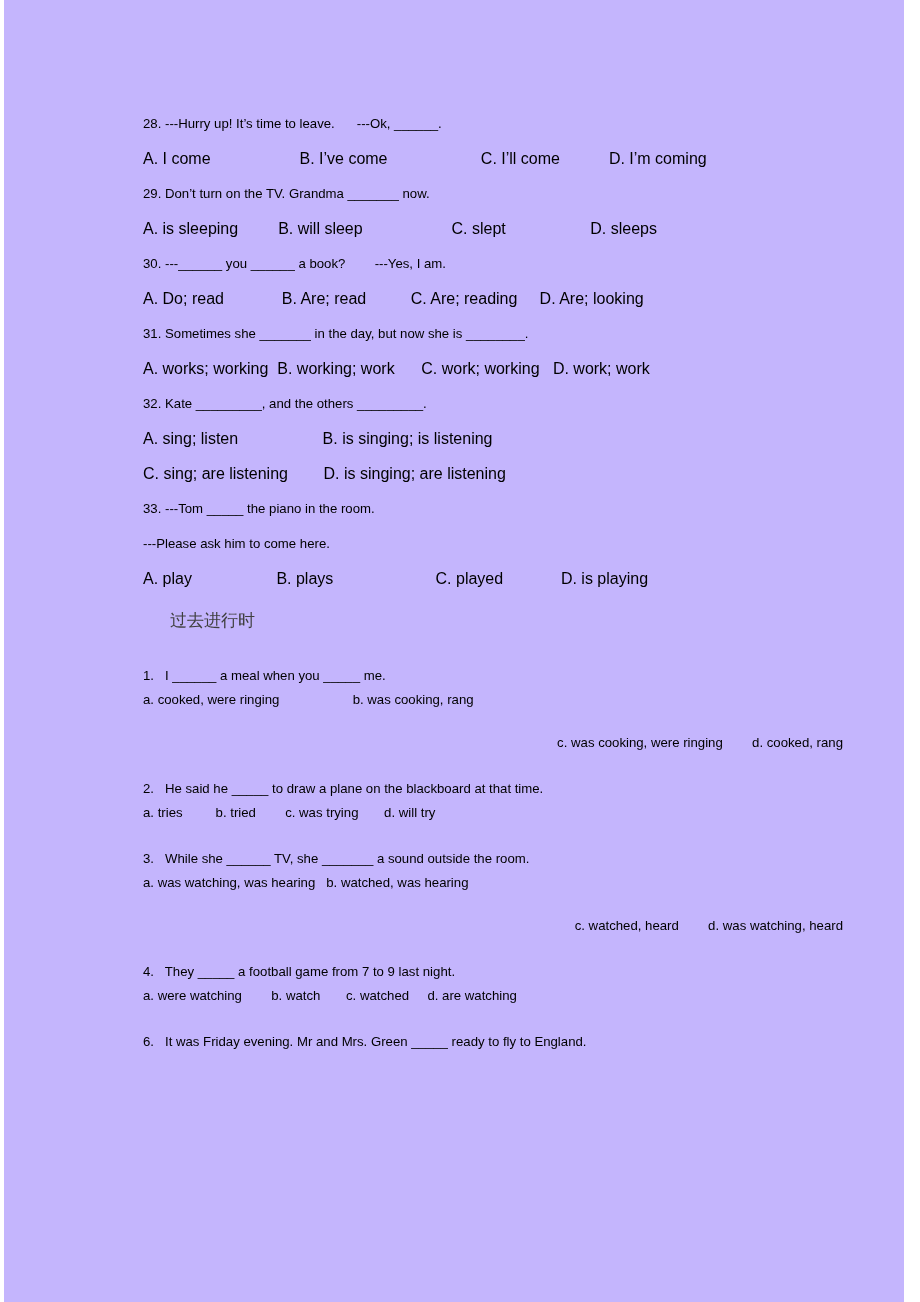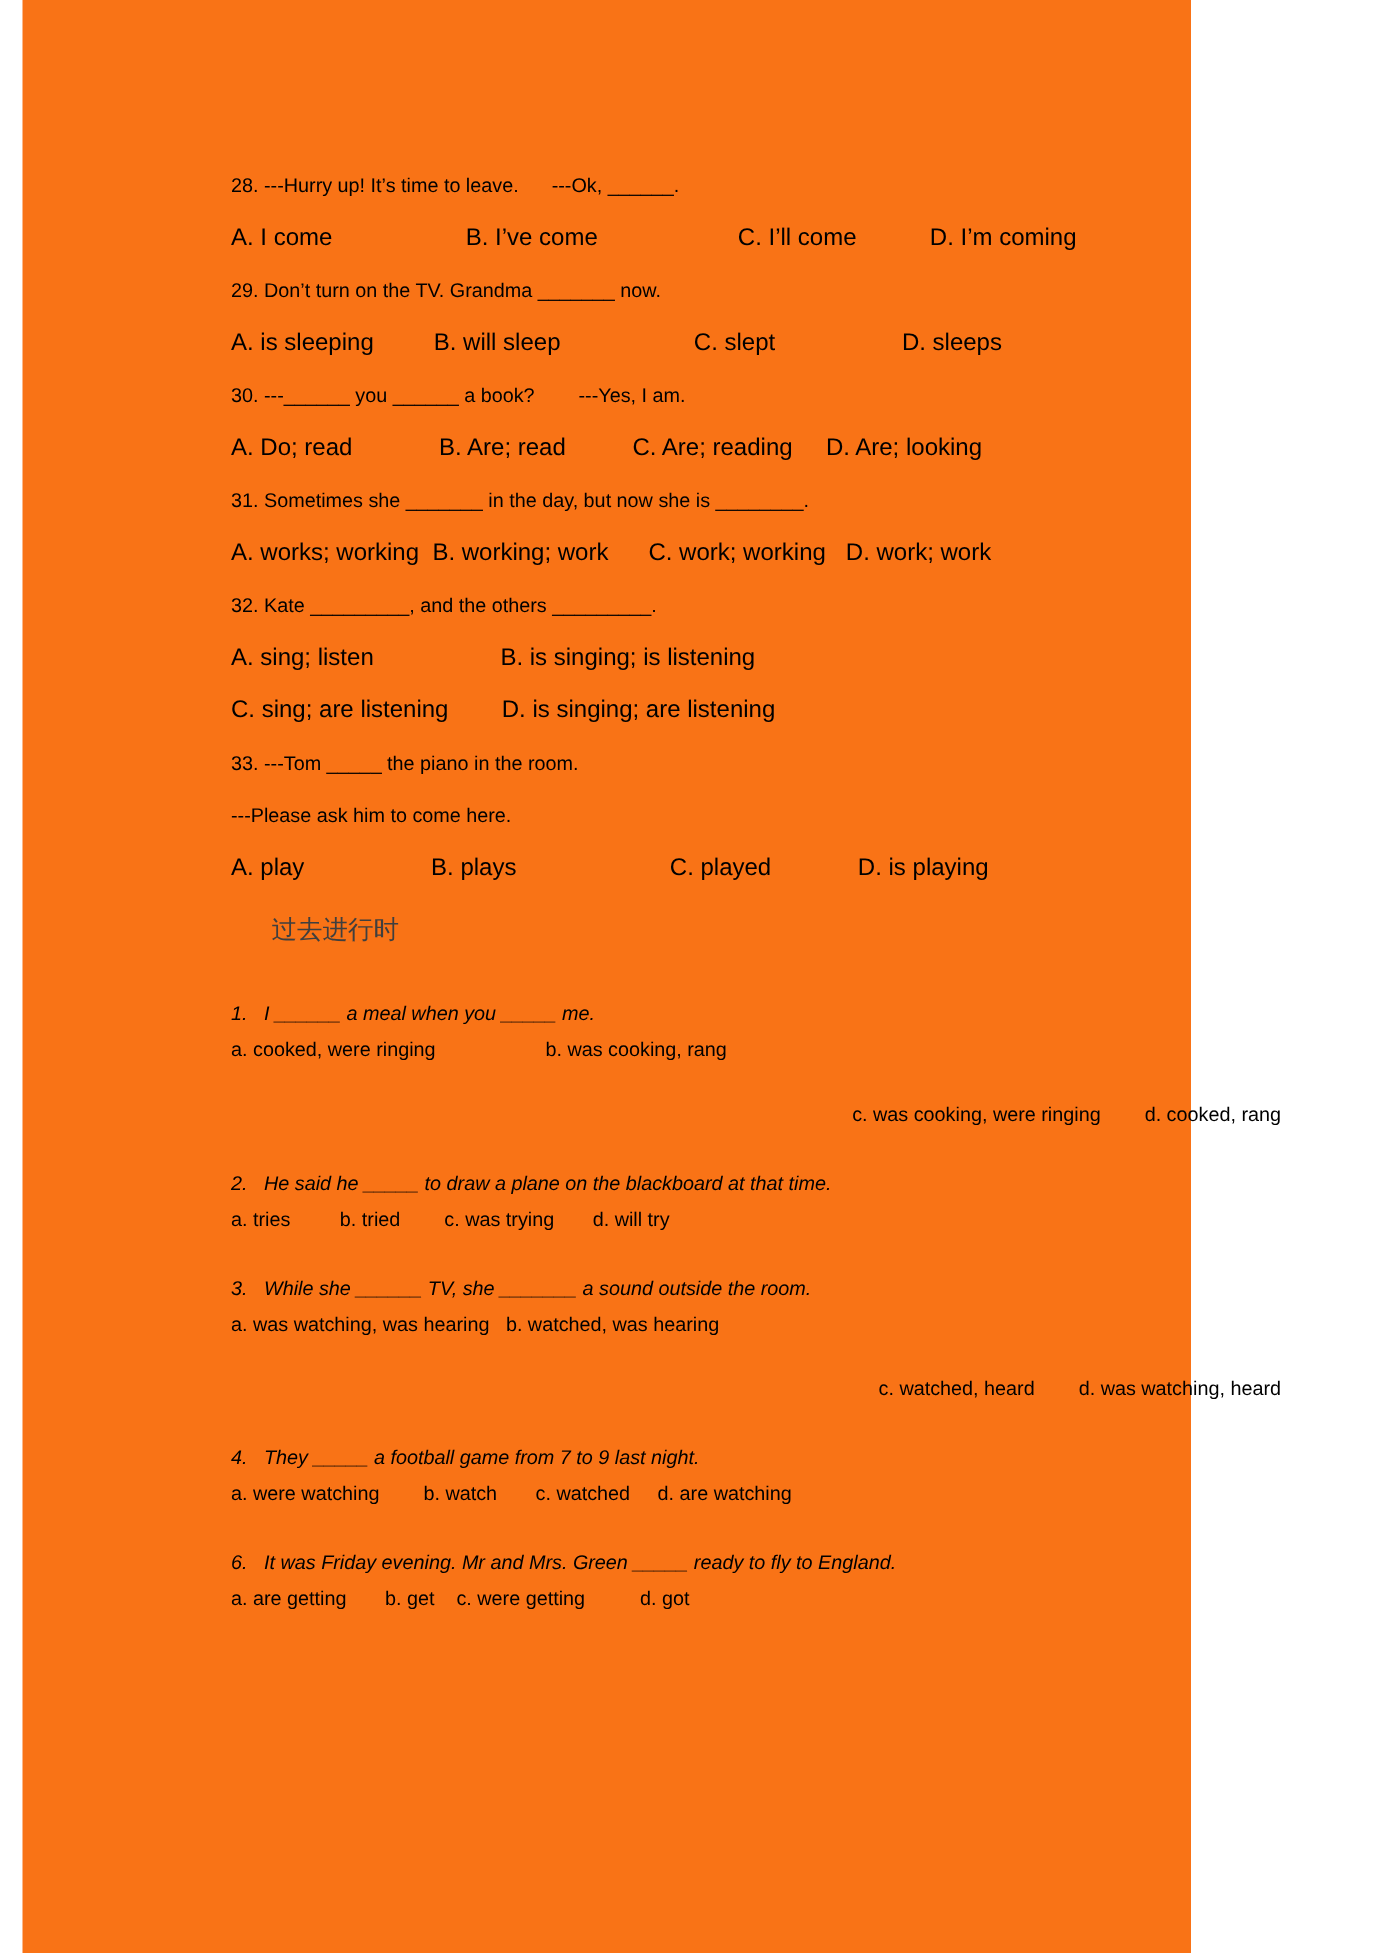"28. ---Hurry up! It’s time" .page { background: #f97316 -> #c4b5fd; left: 15px -> 4px; width: 779px -> 900px }
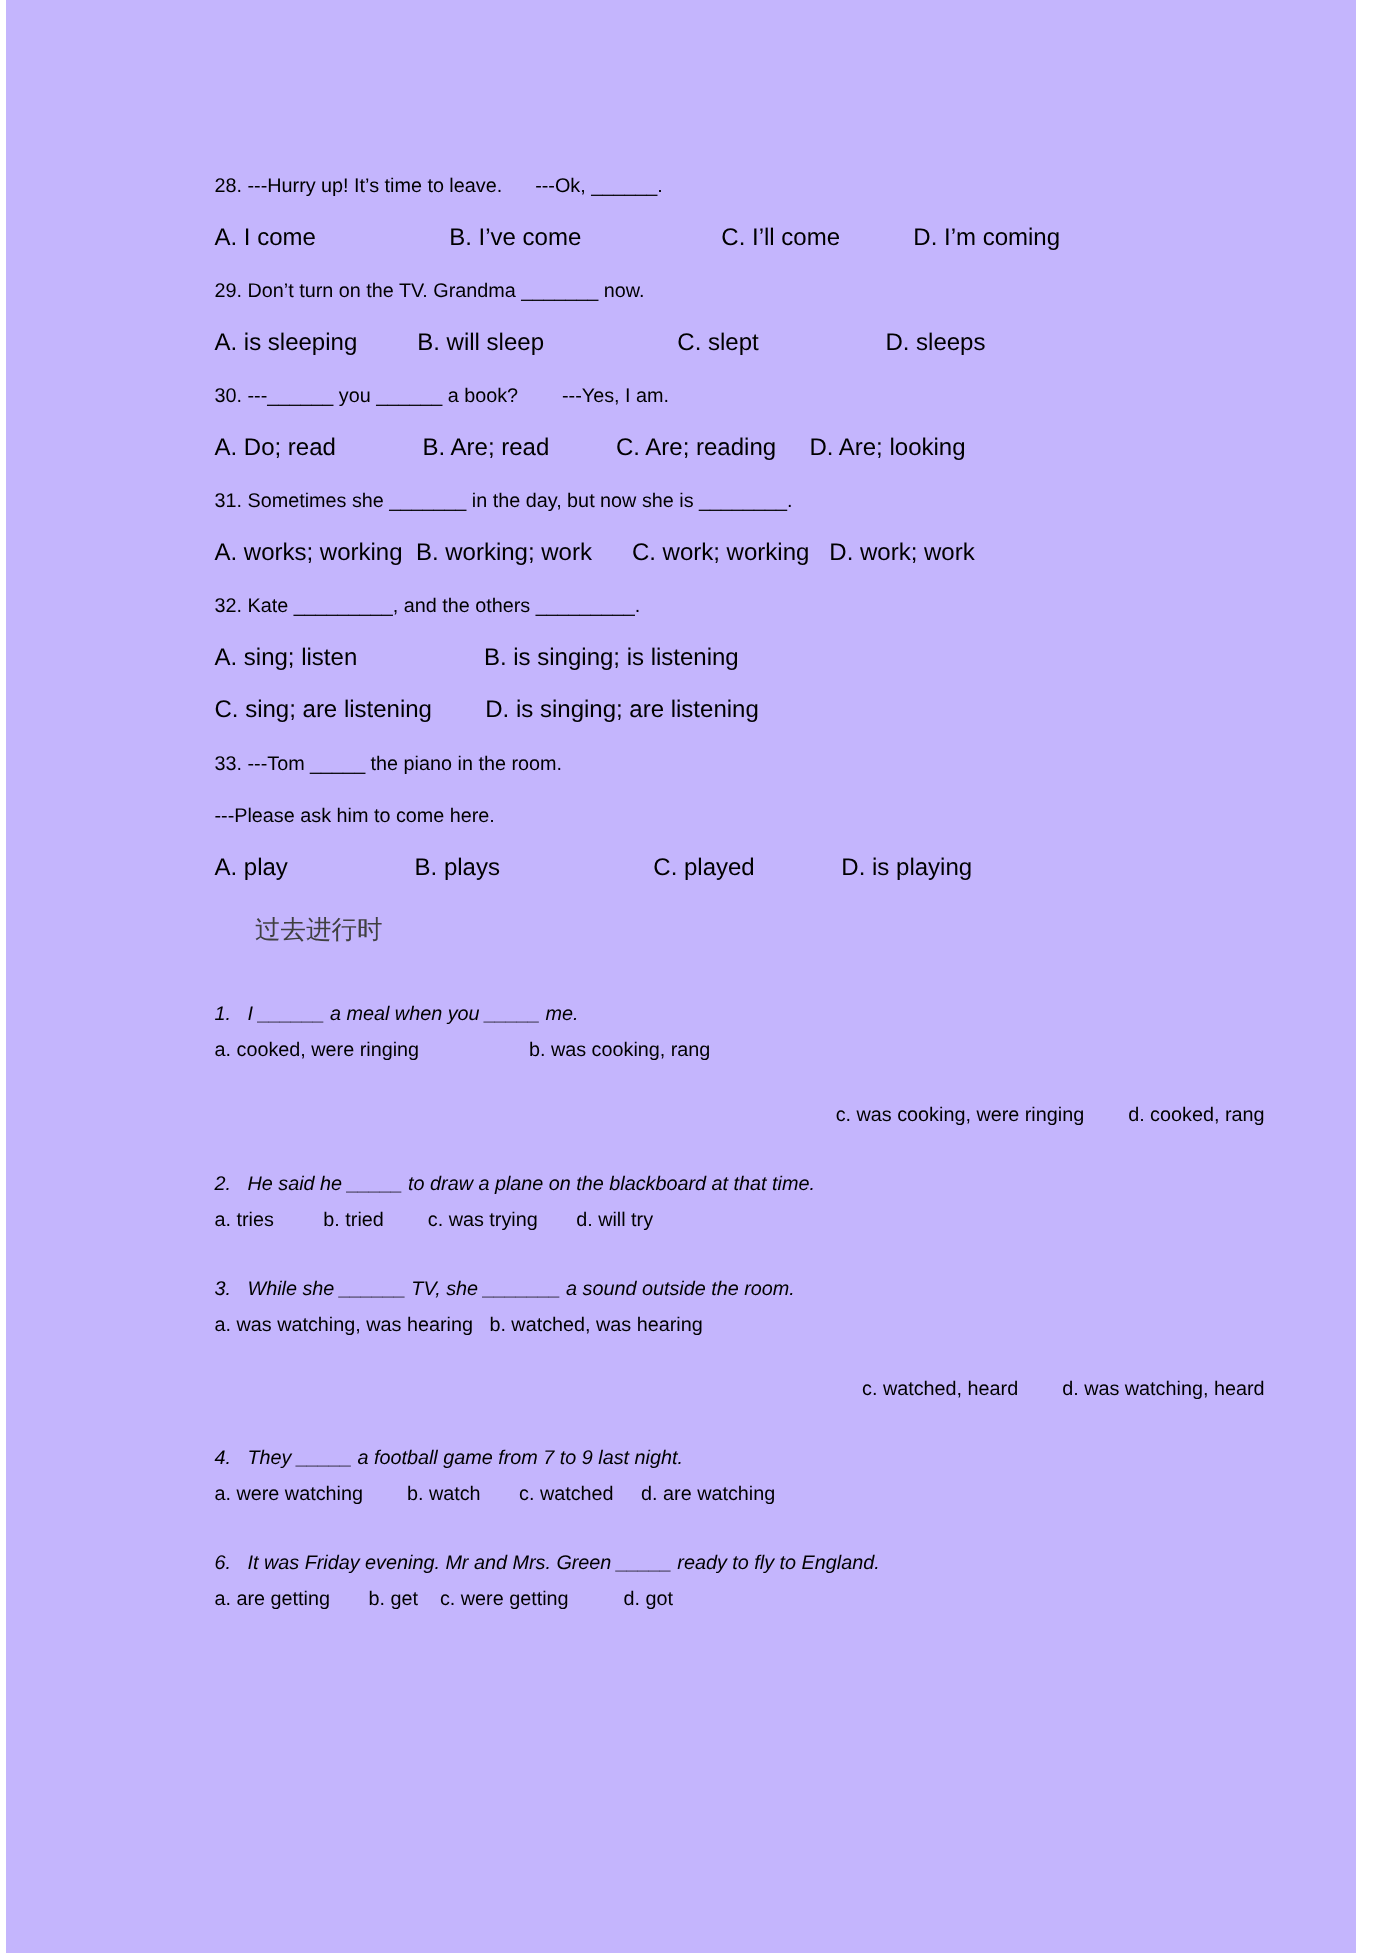"1. I ______ a meal" .b-stem { font-style: italic -> none }
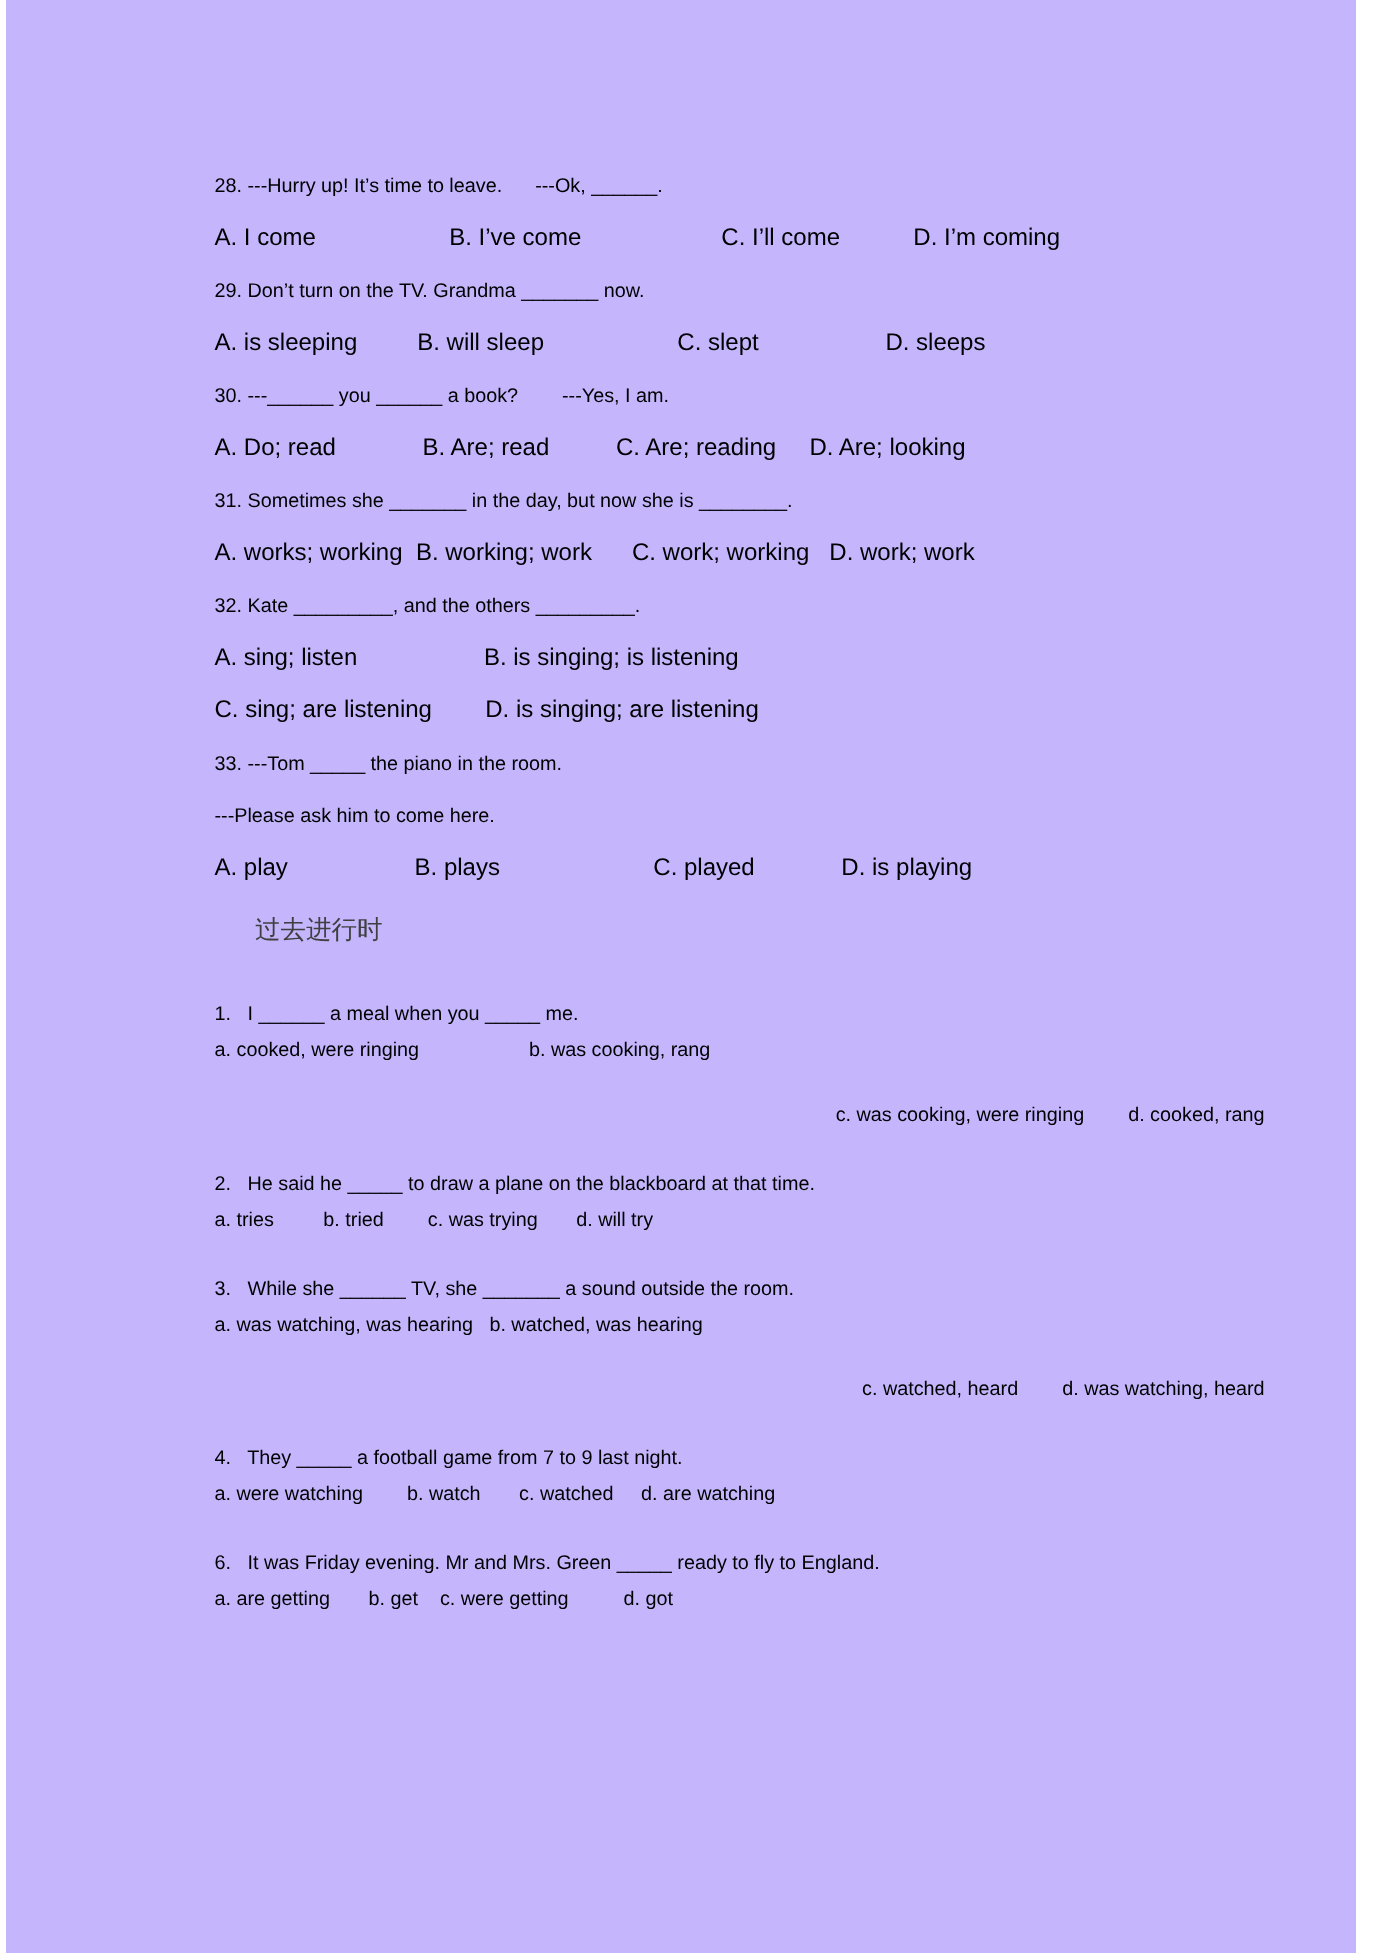"a. are getting b. get" div.b-opt { html: <div>a. are getting b. get c. were getting d. got</div> -> none }
